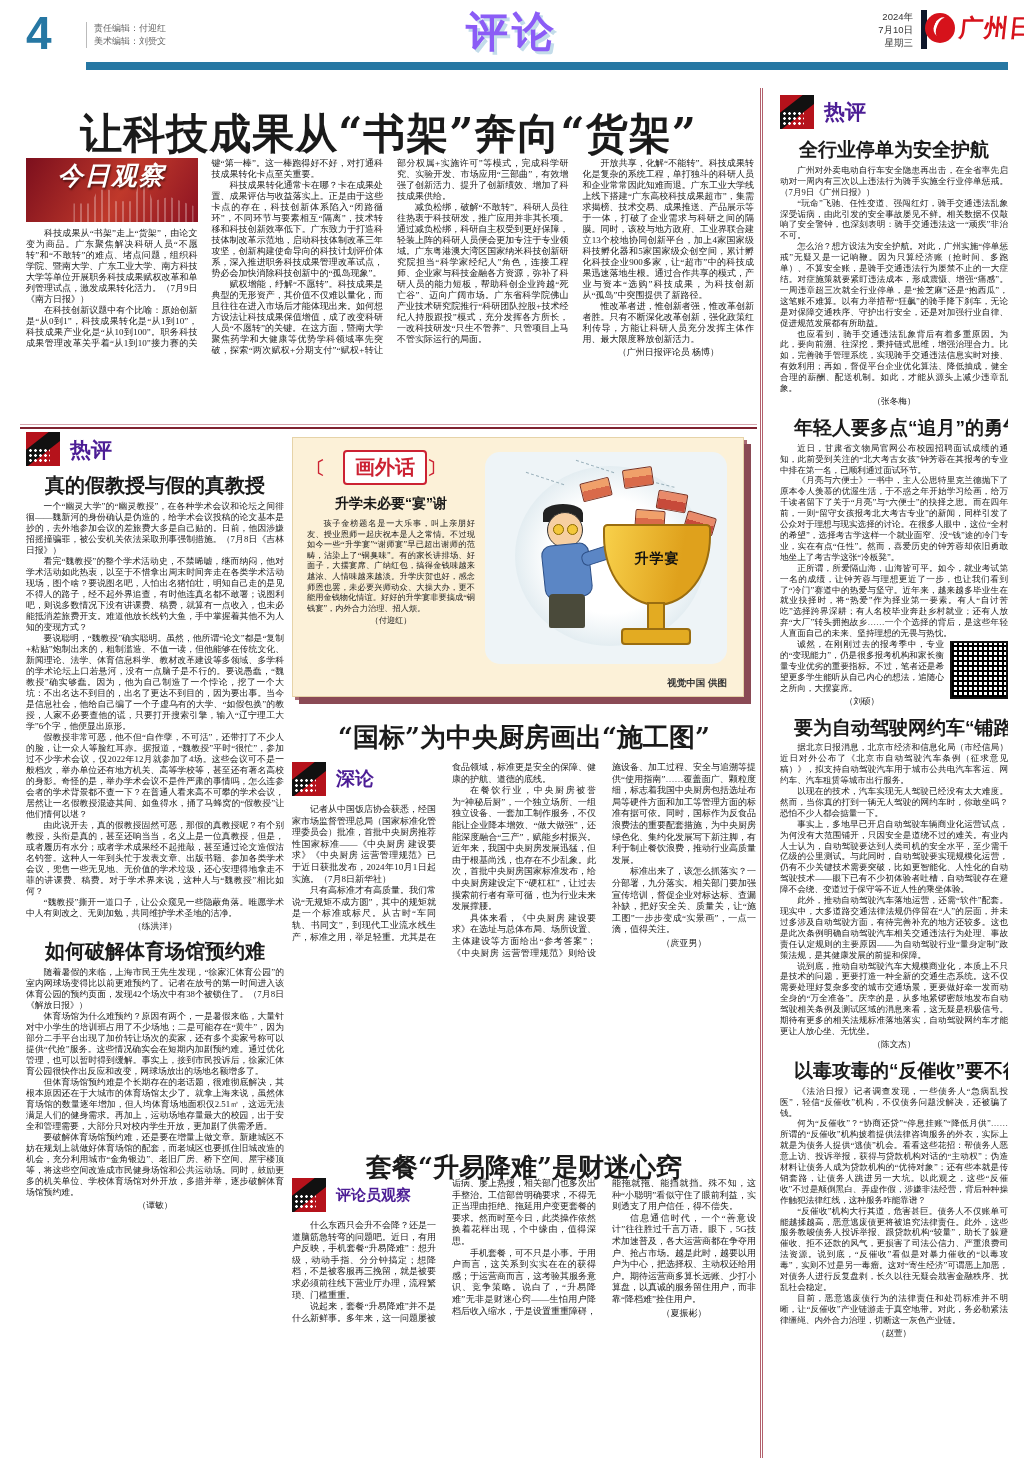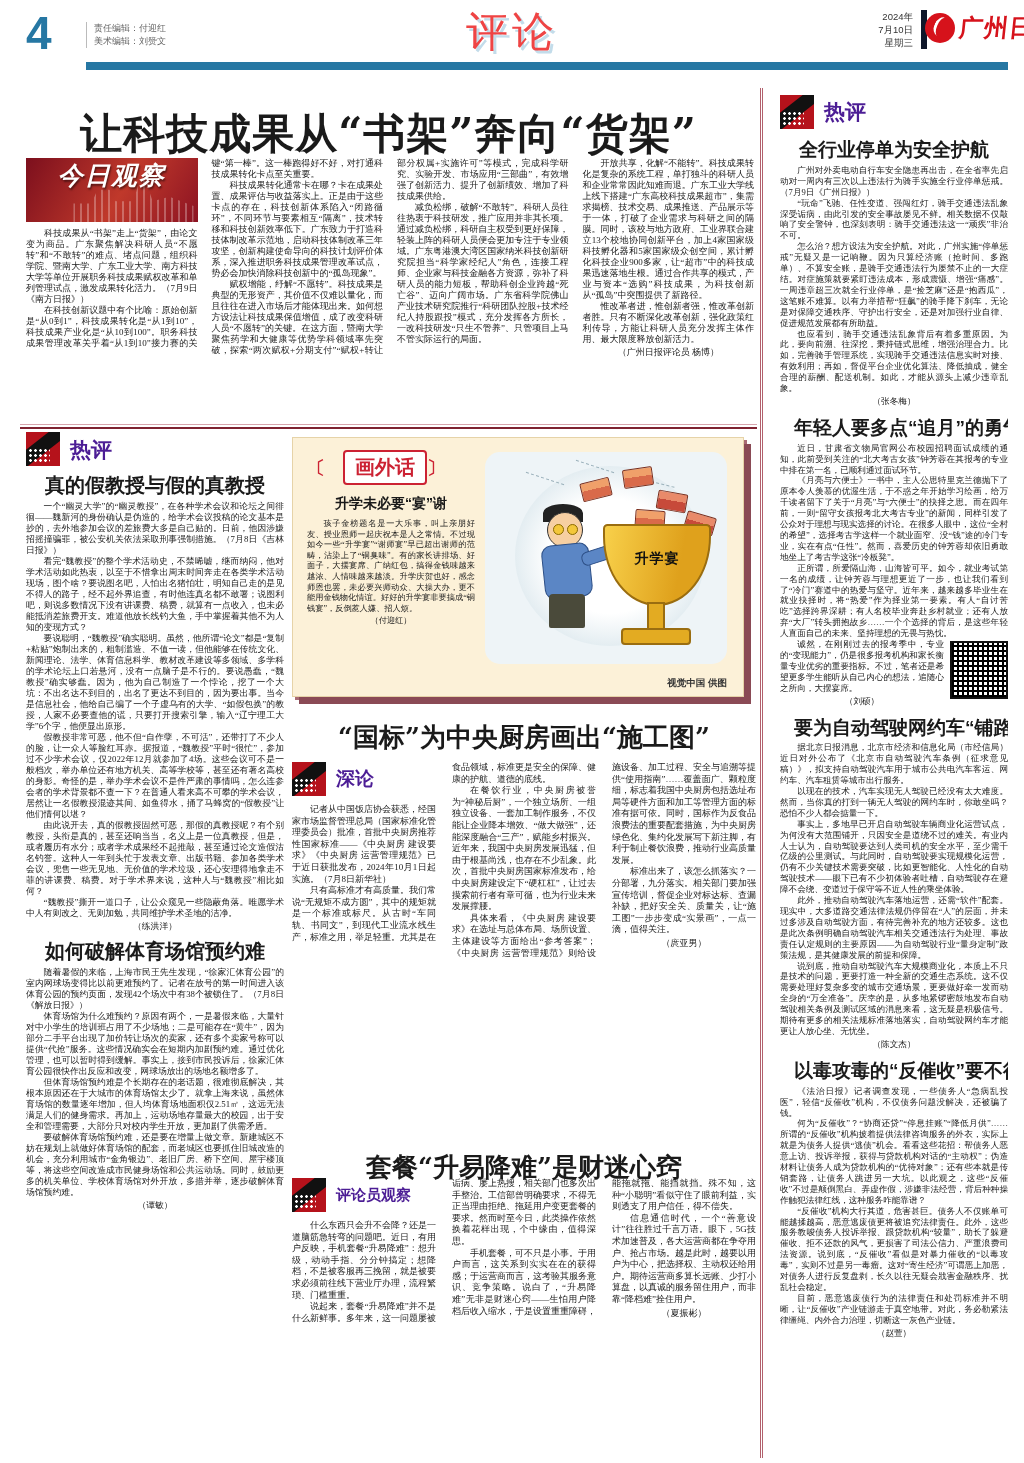"评论" #masthead-center .big { color: #ef4444 -> #8b5cf6; font-weight: normal -> bold }
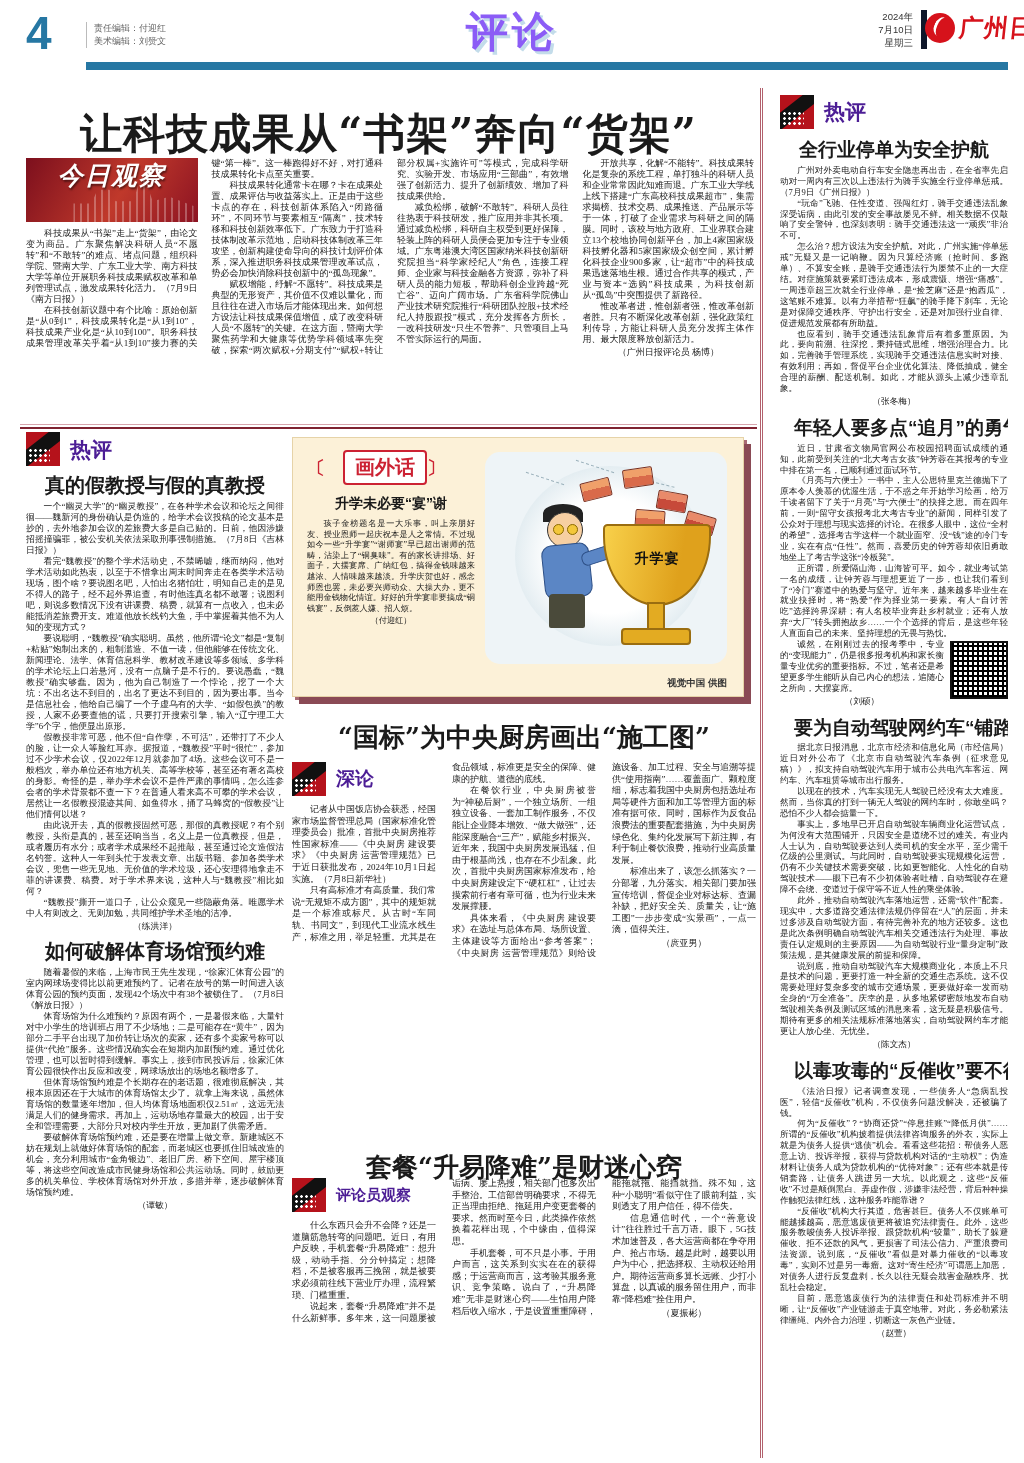"孩子金榜题名是一大乐事，叫上亲朋好友、授业恩师一起庆祝本是人之常情。不过现如今一" p.body-p { text: 反倒惹人嫌 -> 内外合力治理 }
